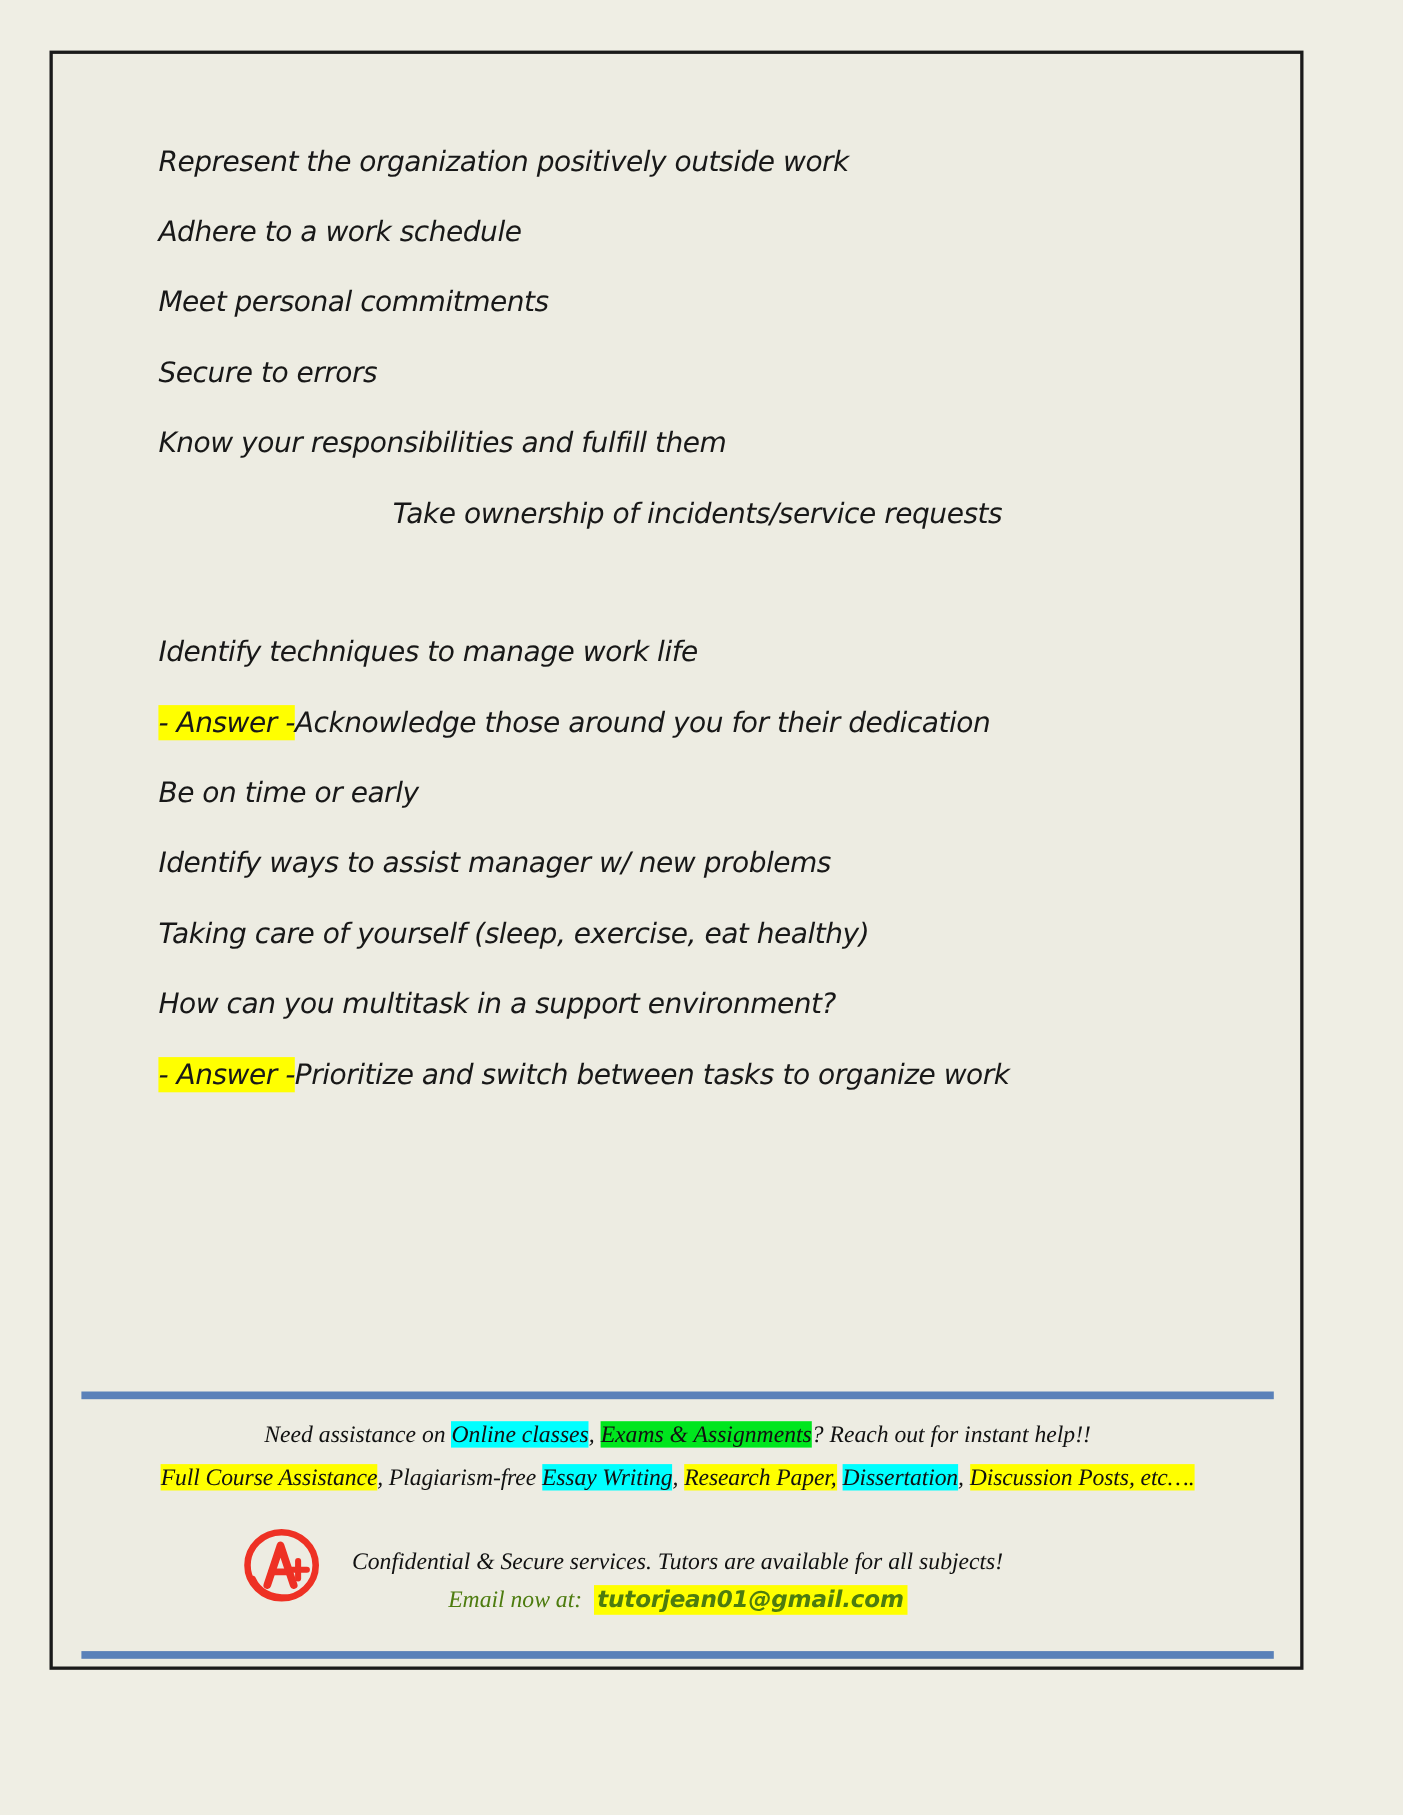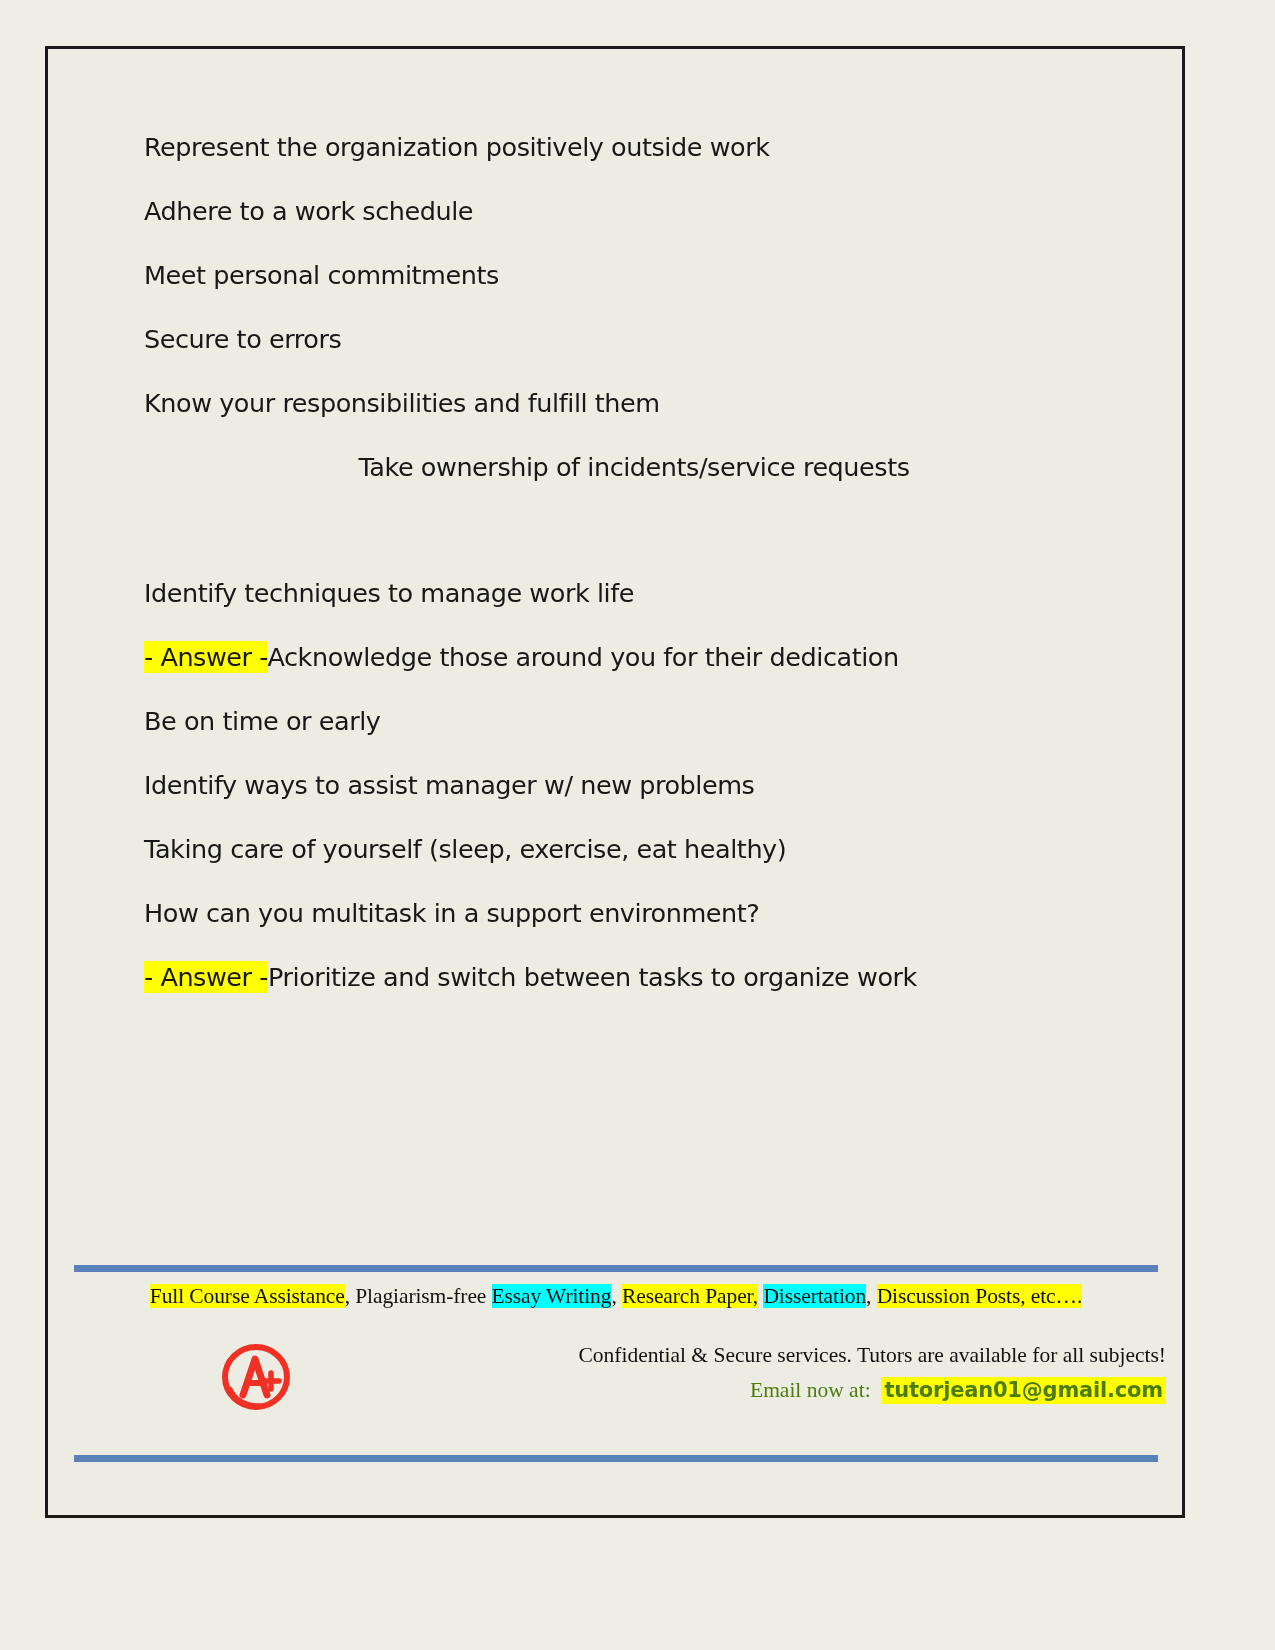"Represent the organization positively" #sheet { font-style: none -> italic }
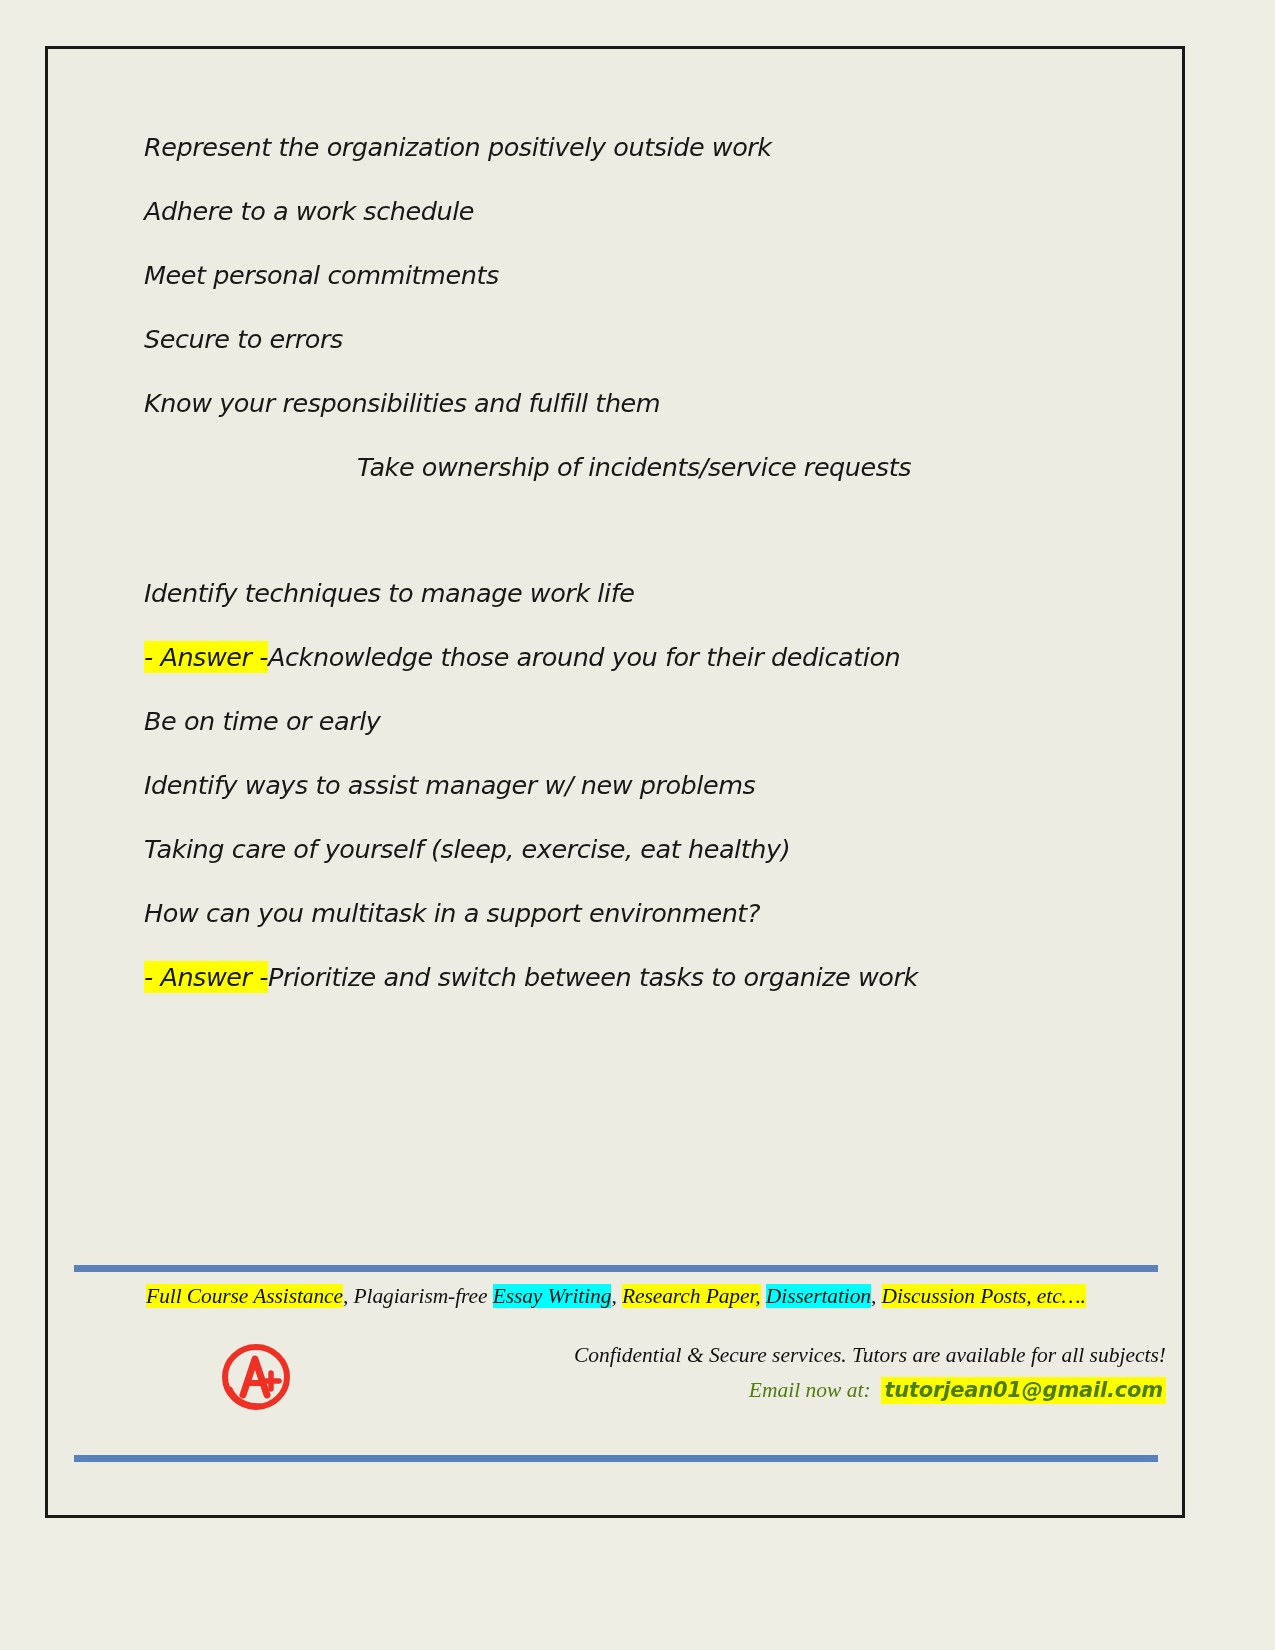"Need assistance on Online classes," div.ad-line { html: none -> <div><span>Need assistance on </span><span>Online classes</span><span>, </span><span>Exams &amp; Assignments</span><span>? Reach out for instant help!!</span></div> }
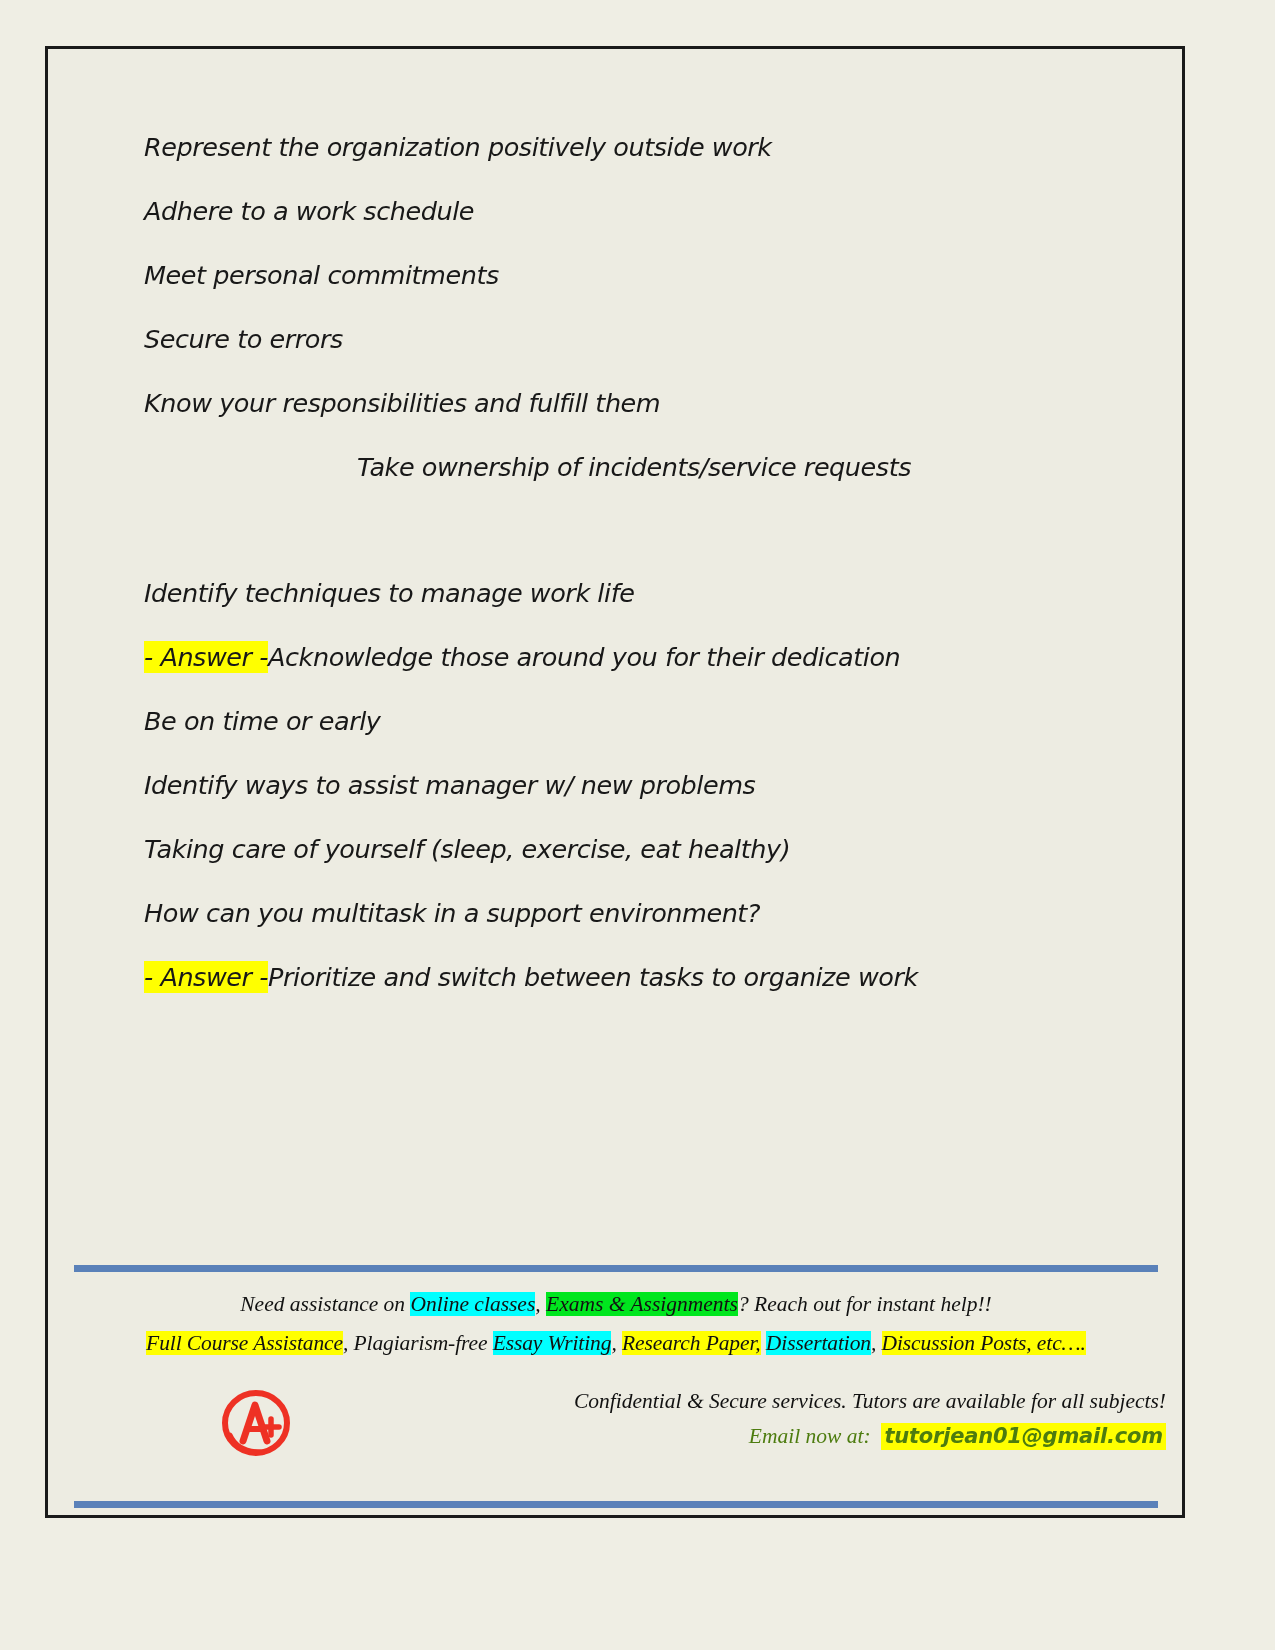"Confidential & Secure services. Tutors" #ad-bottom-text { text-align: right -> center; top: 6px -> 24px }
